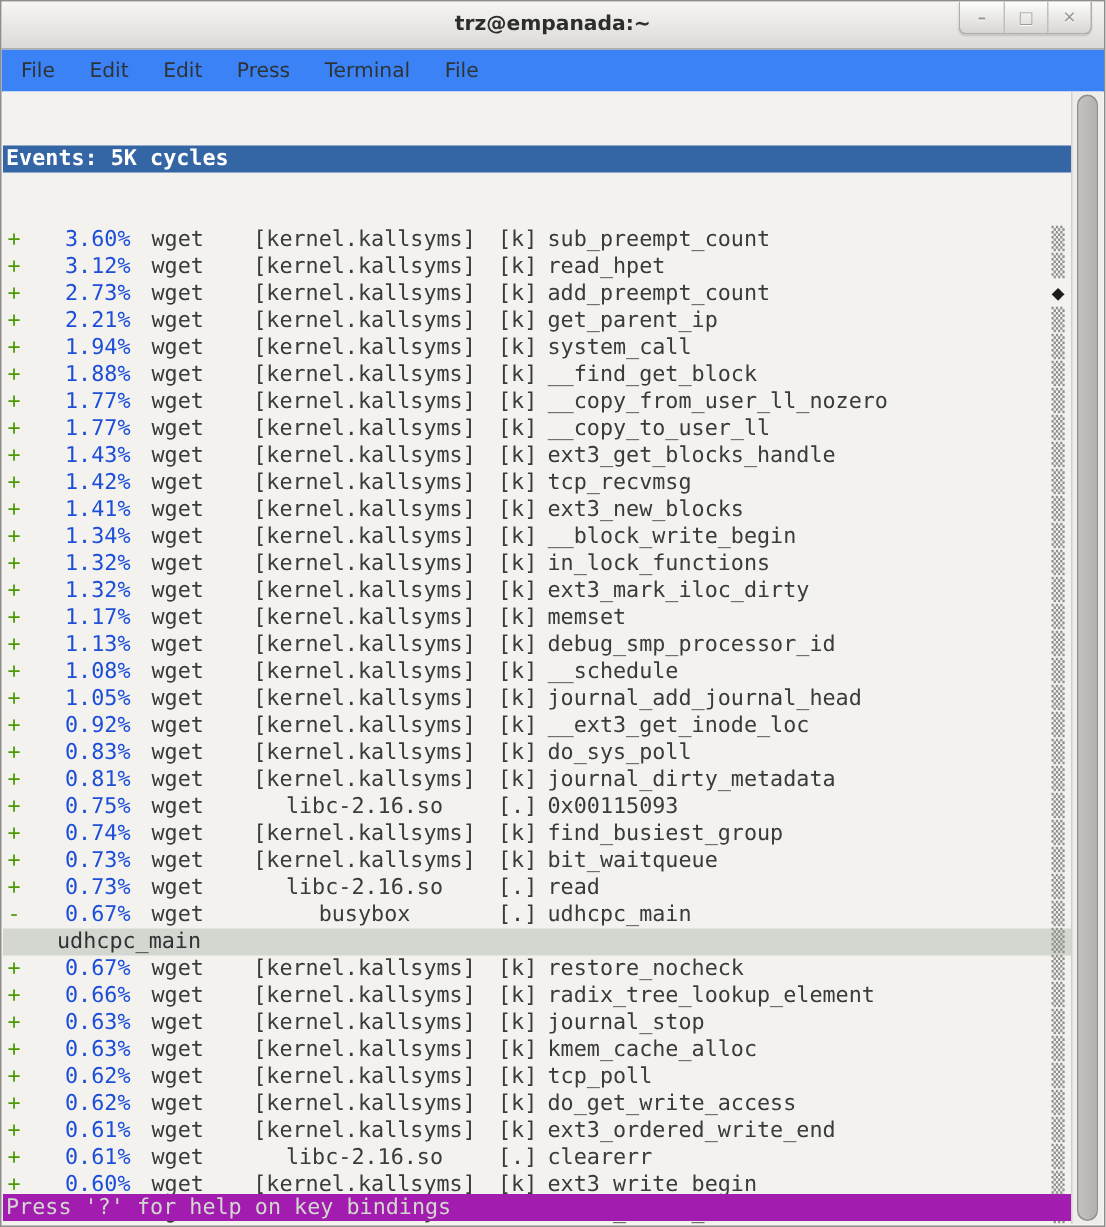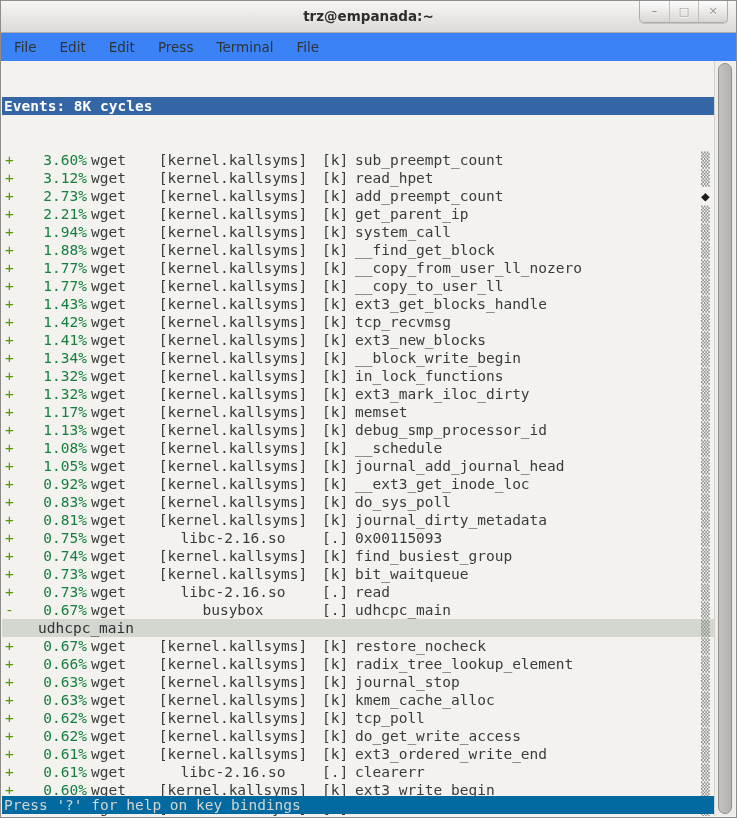"Events: 8K cycles" div.tui-header { text: 8K -> 5K }
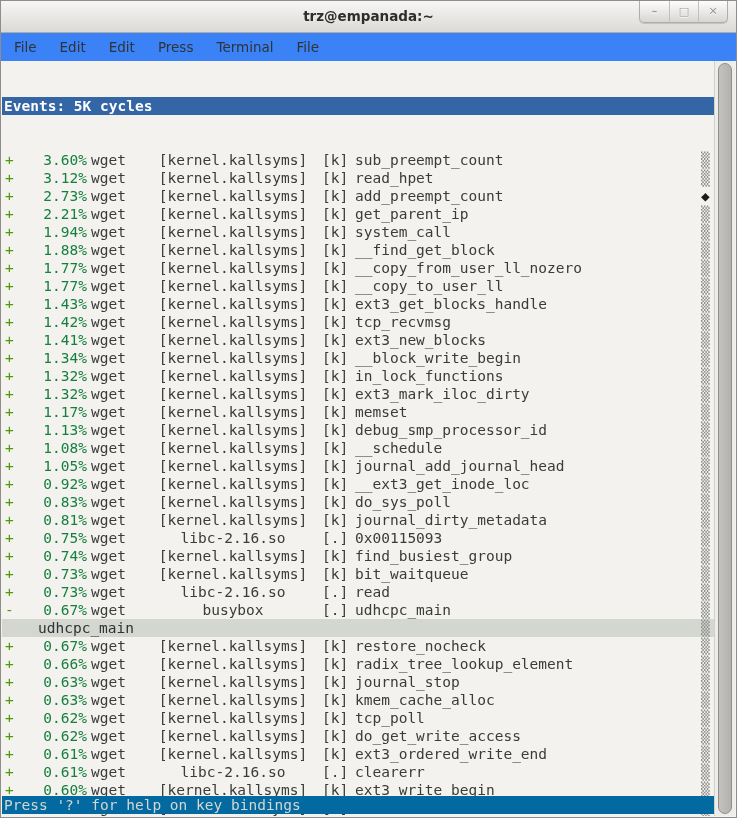"3.60%" .trow .percent { color: #15803d -> #1d4ed8 }
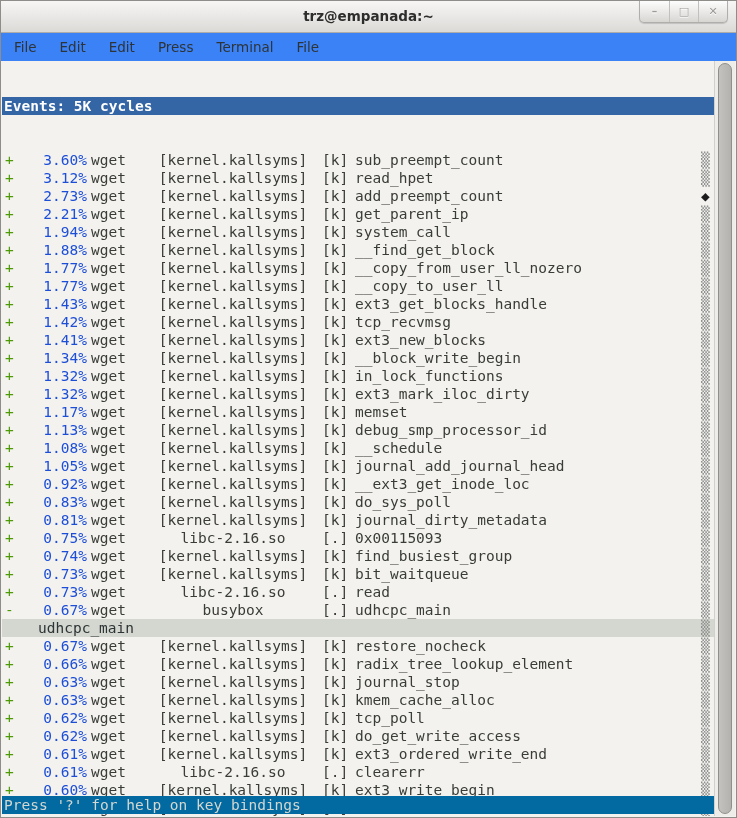"wget" .trow .command { margin-left: 4px -> 14px }
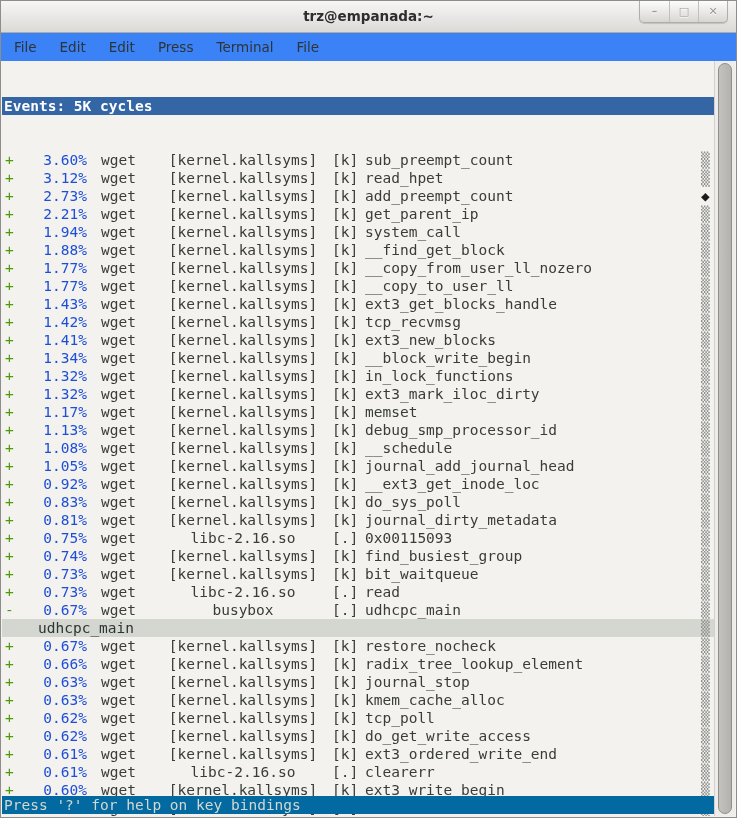"Press '?' for help on" .statusbar { background: #0369a1 -> #a21caf }
